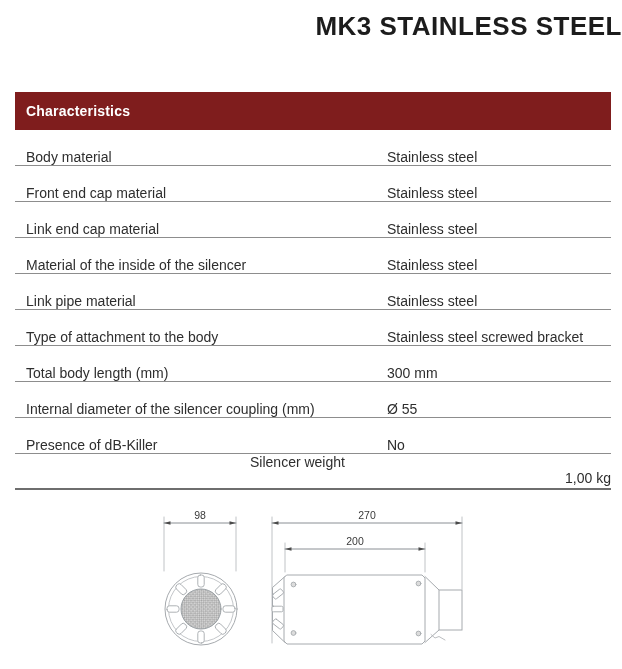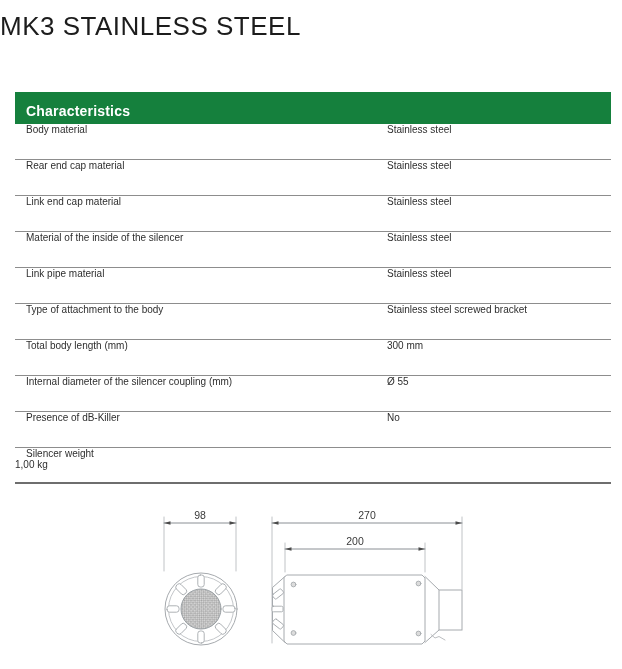"MK3 STAINLESS STEEL" .page-title { font-weight: 400 -> 700; text-align: left -> right }
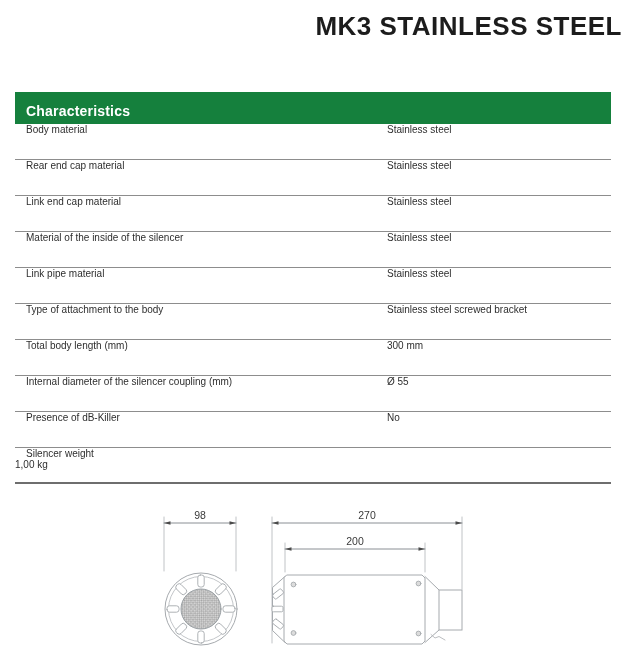"Characteristics" .spec-header { background: #15803d -> #7f1d1d; height: 32px -> 38px }
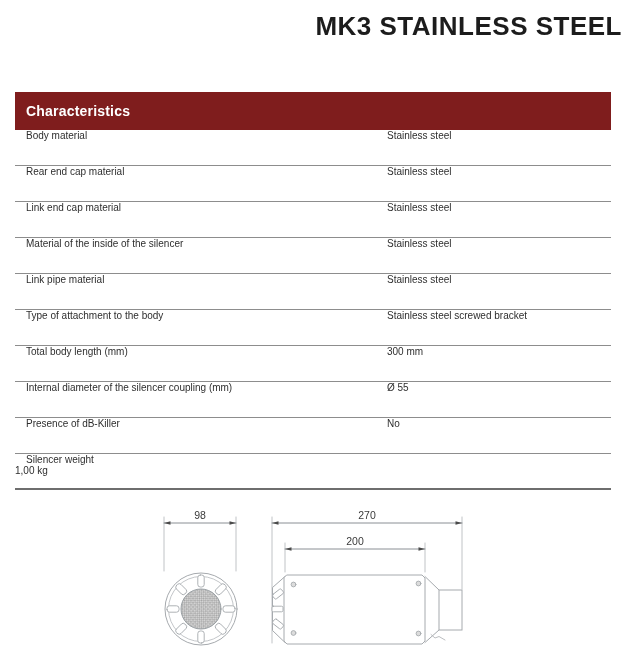"Body material" .spec-row { align-items: flex-start -> flex-end; font-size: 10px -> 14px }
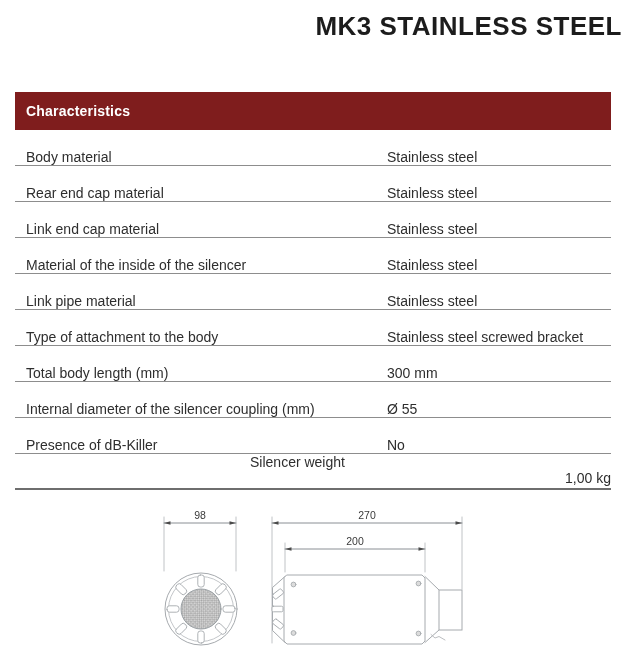"Rear end cap material" div.spec-label { text: Rear -> Front }
